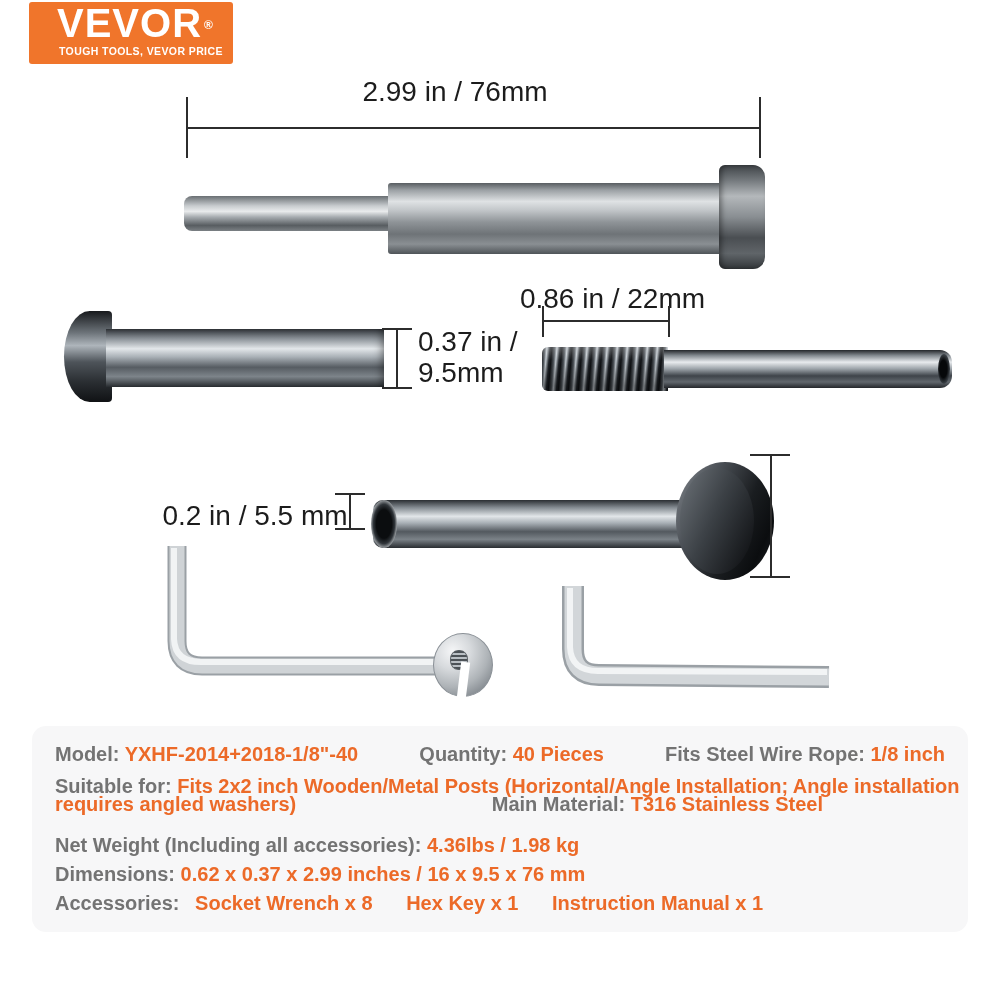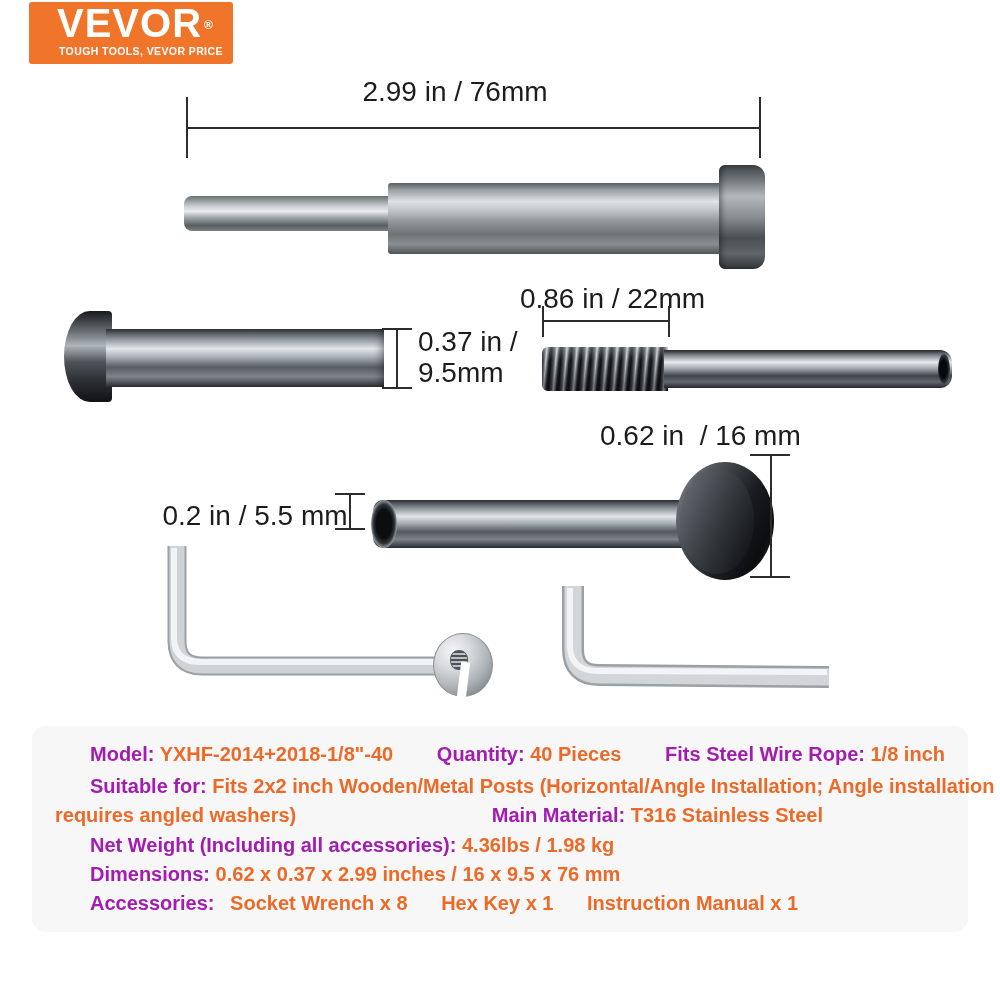"0.62 in / 16 mm" div.dim-label { html: <div>0.62 in / 16 mm</div> -> none }
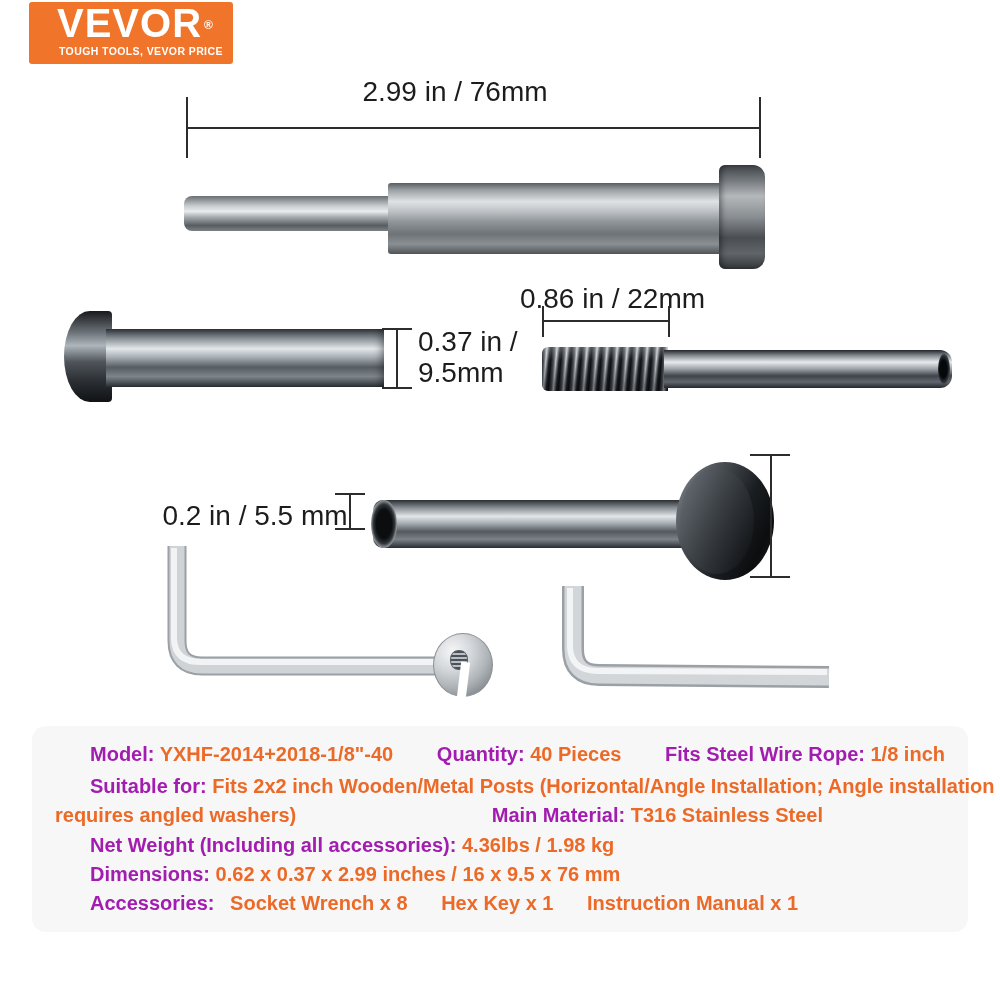"Model:" .lbl { color: #a21caf -> #737373; margin-left: 35px -> none }
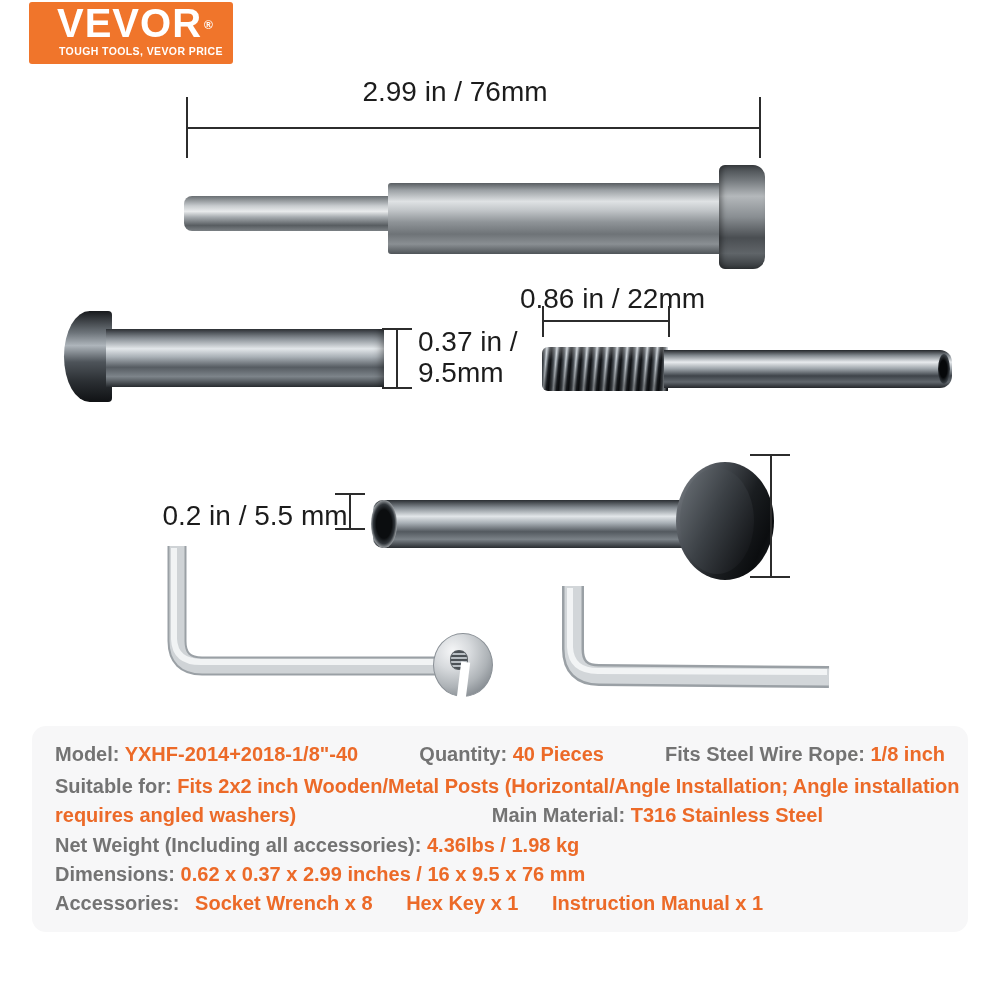"requires angled washers)" .r3 { top: 78px -> 67px }
